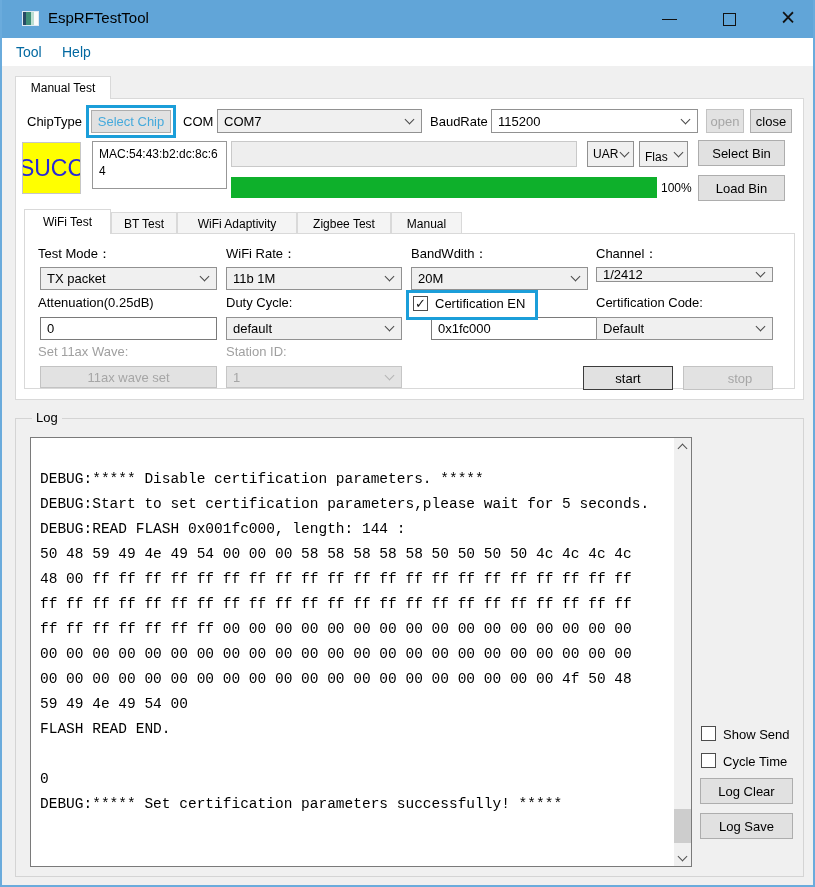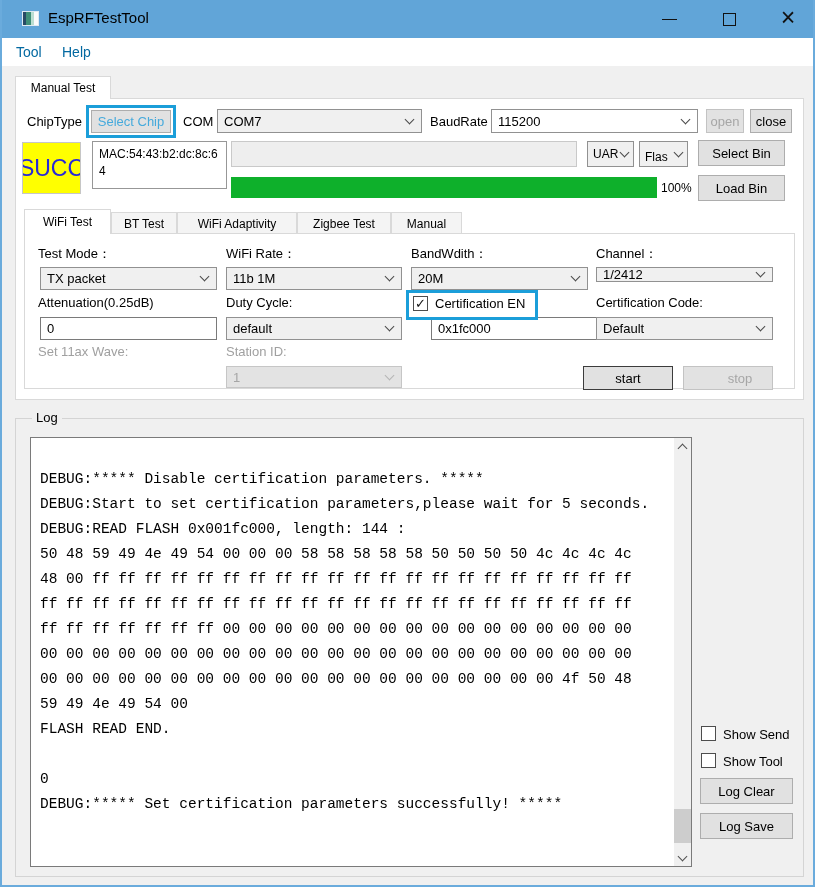"11ax wave set" div.btn { html: none -> <div>11ax wave set</div> }
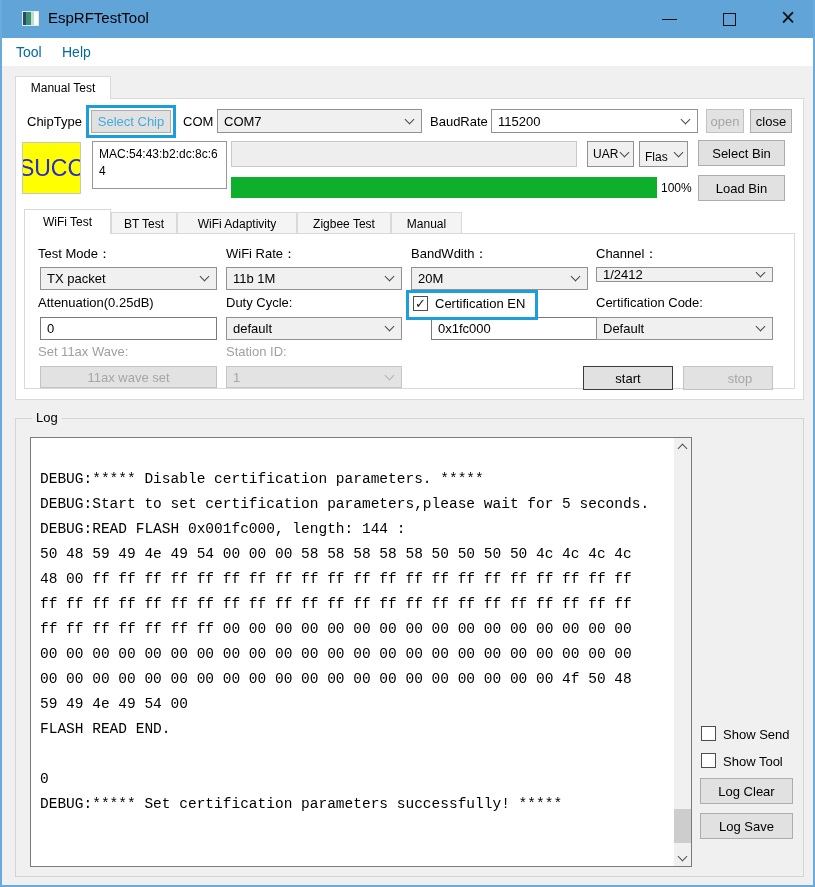"Show Tool" span.label { text: Show Tool -> Cycle Time }
